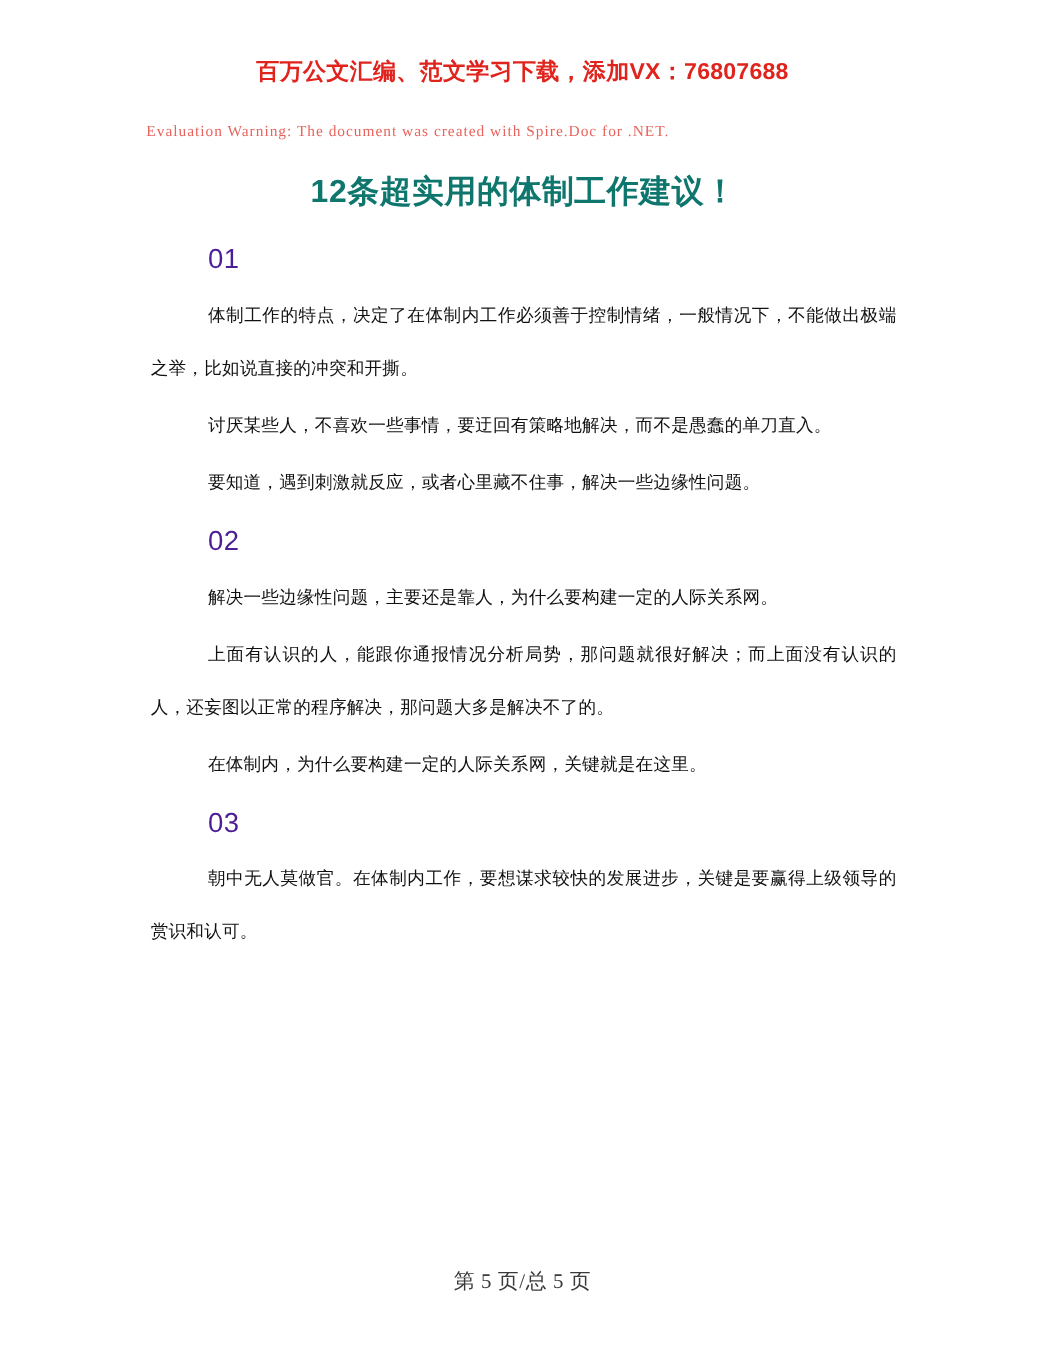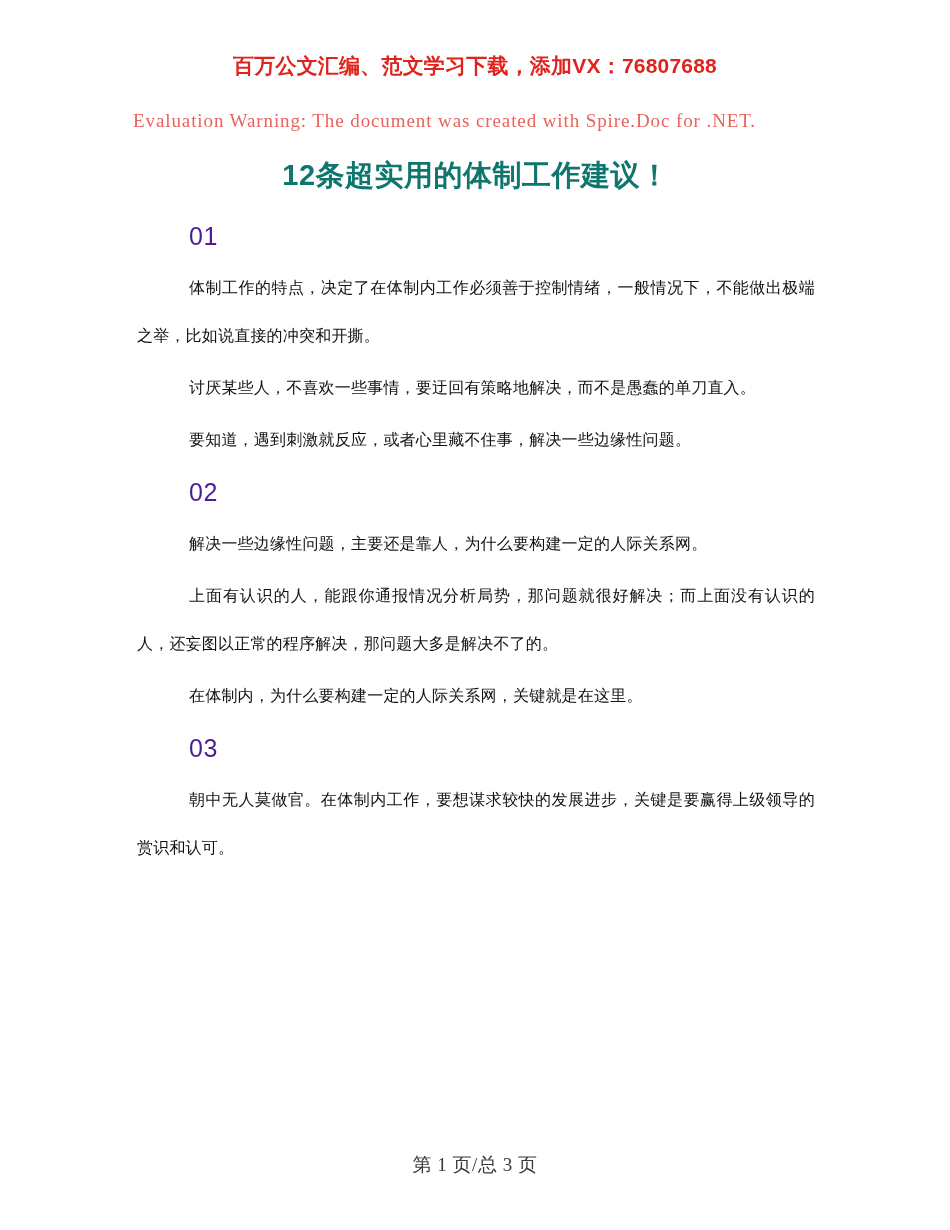"Evaluation Warning: The document was" .eval-warning { font-size: 19px -> 14px }
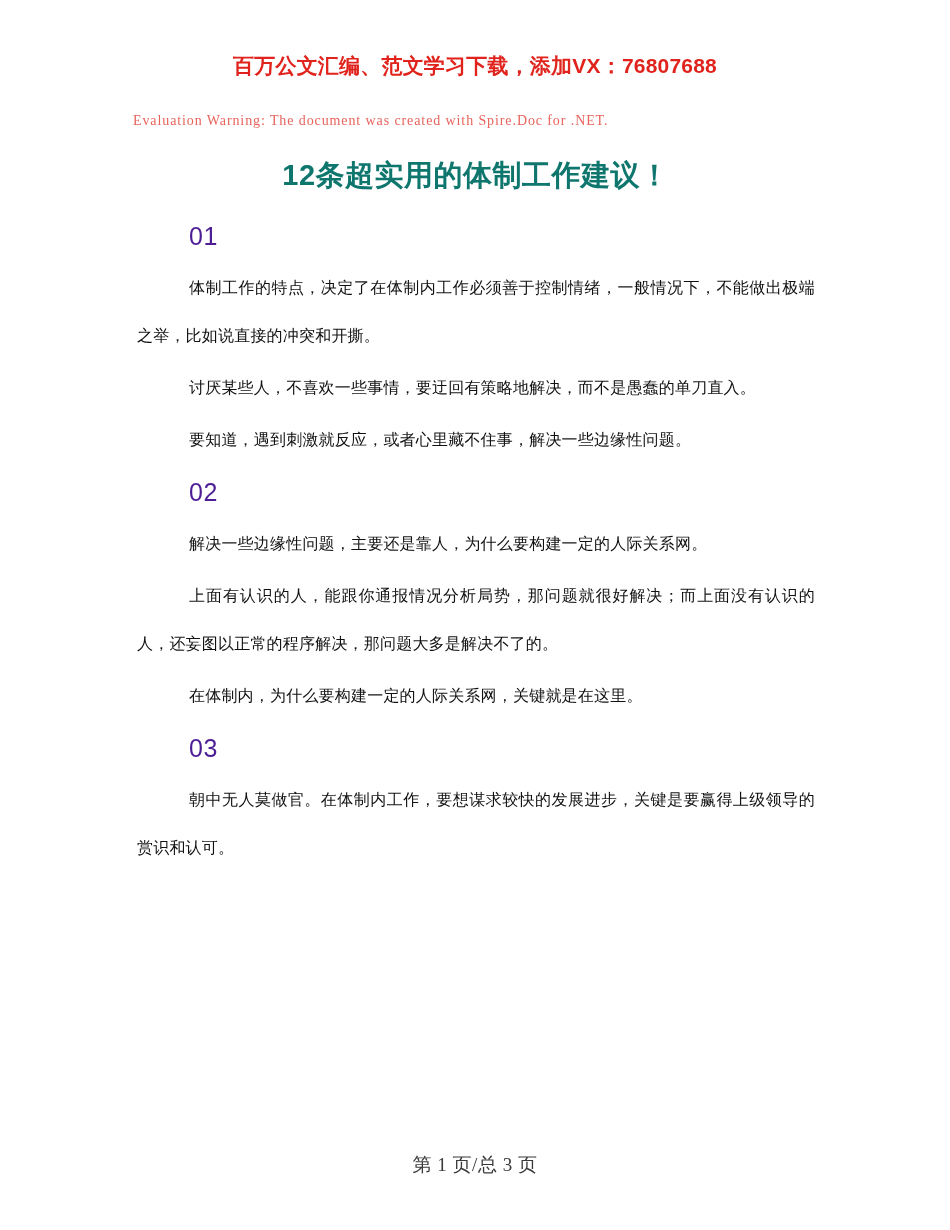"第 1 页/总 3 页" div.page-footer { text: 1 页/总 3 -> 5 页/总 5 }
